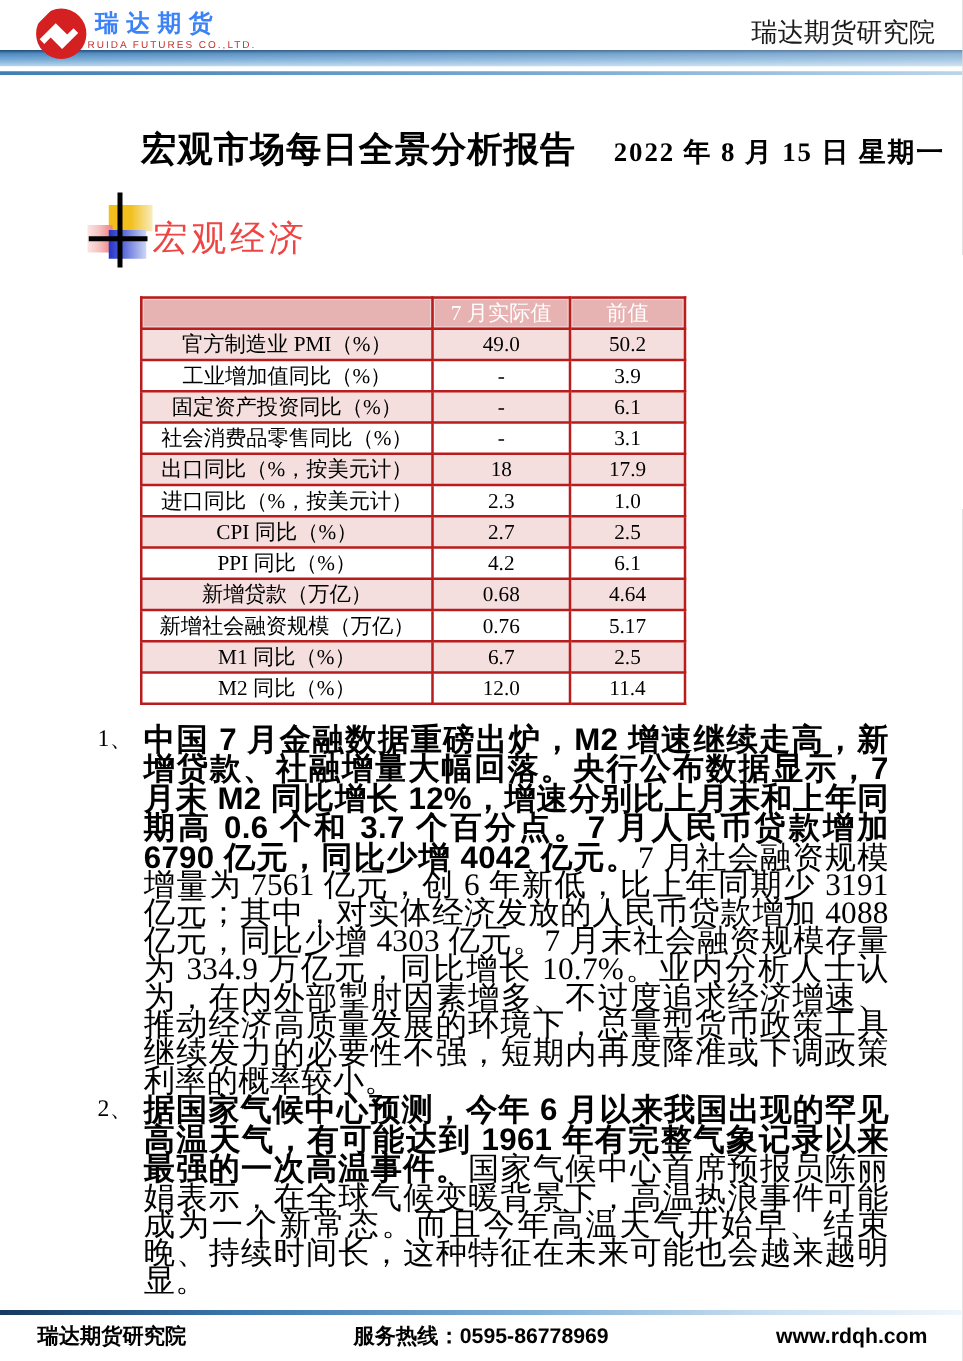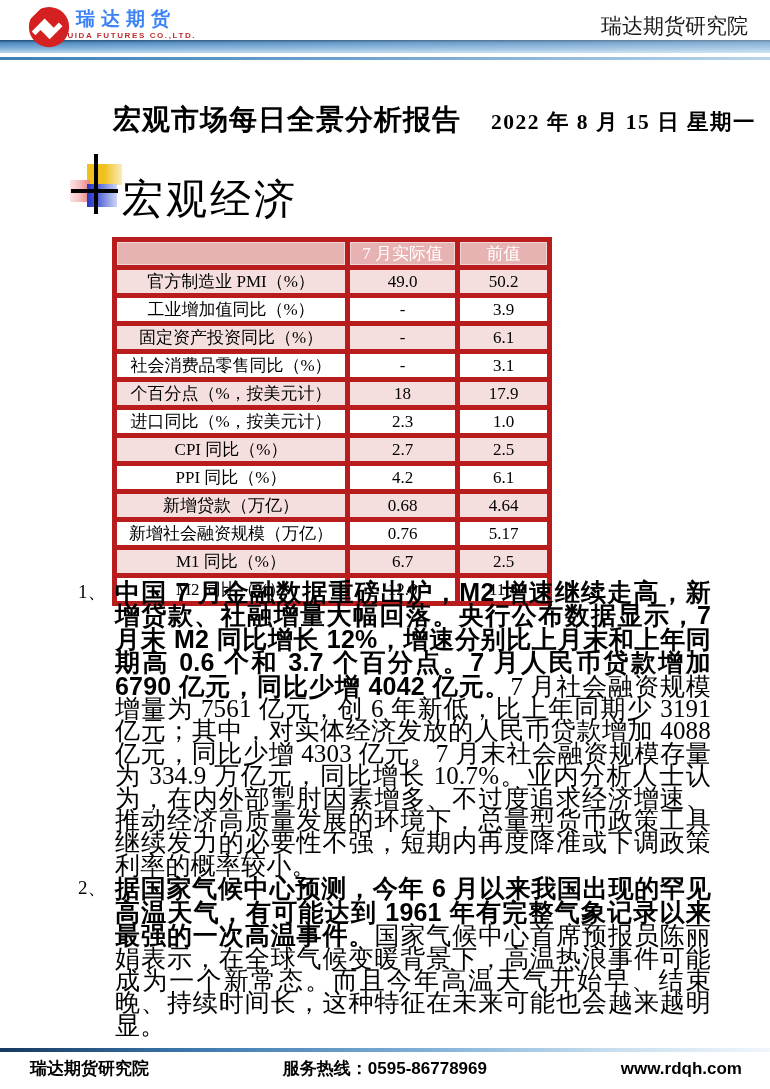"RUIDA FUTURES CO.,LTD." .brand-en { font-weight: 700 -> 400; left: 60px -> 70px }
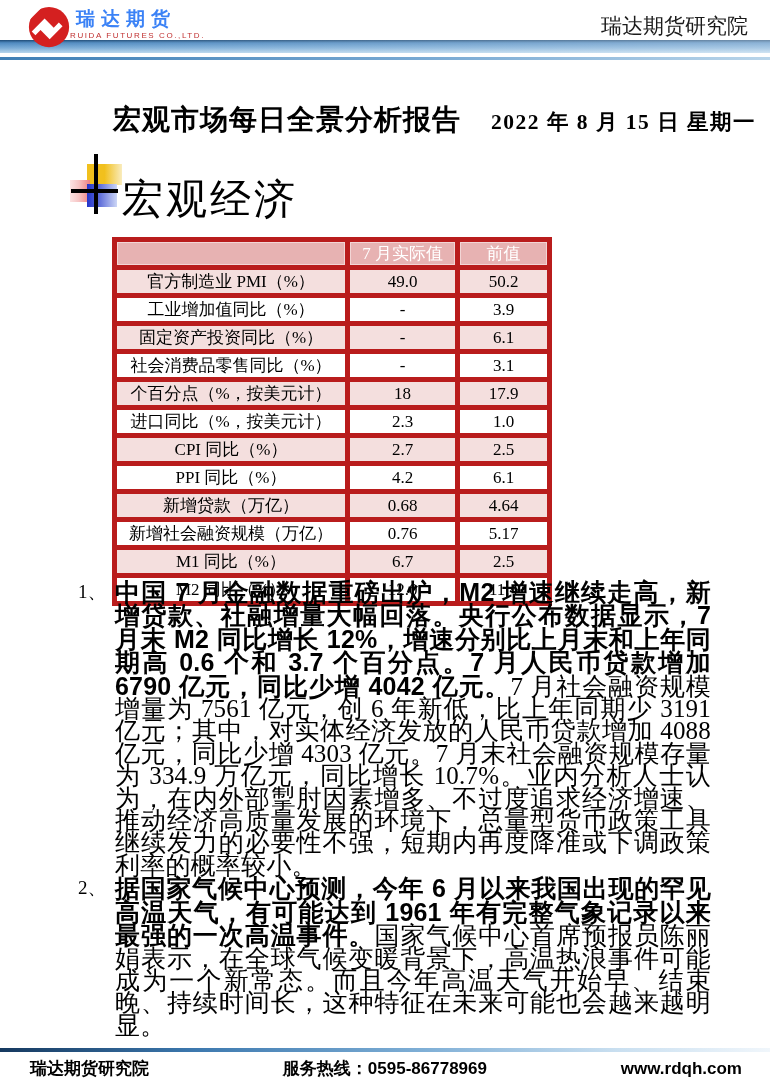"宏观经济" .sec-title { color: #000000 -> #ef4444; font-size: 41px -> 28px }
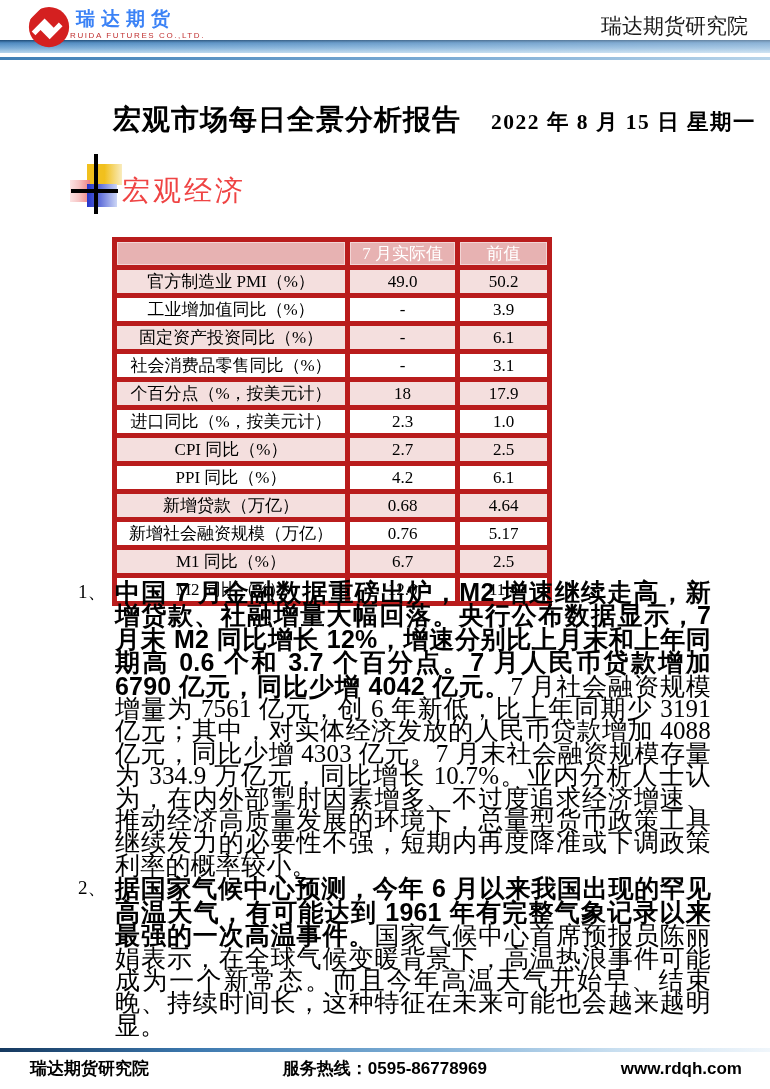"7 月实际值" .macro-table th, .macro-table td { border: 5px solid #b91c1c -> 2px solid #b91c1c }
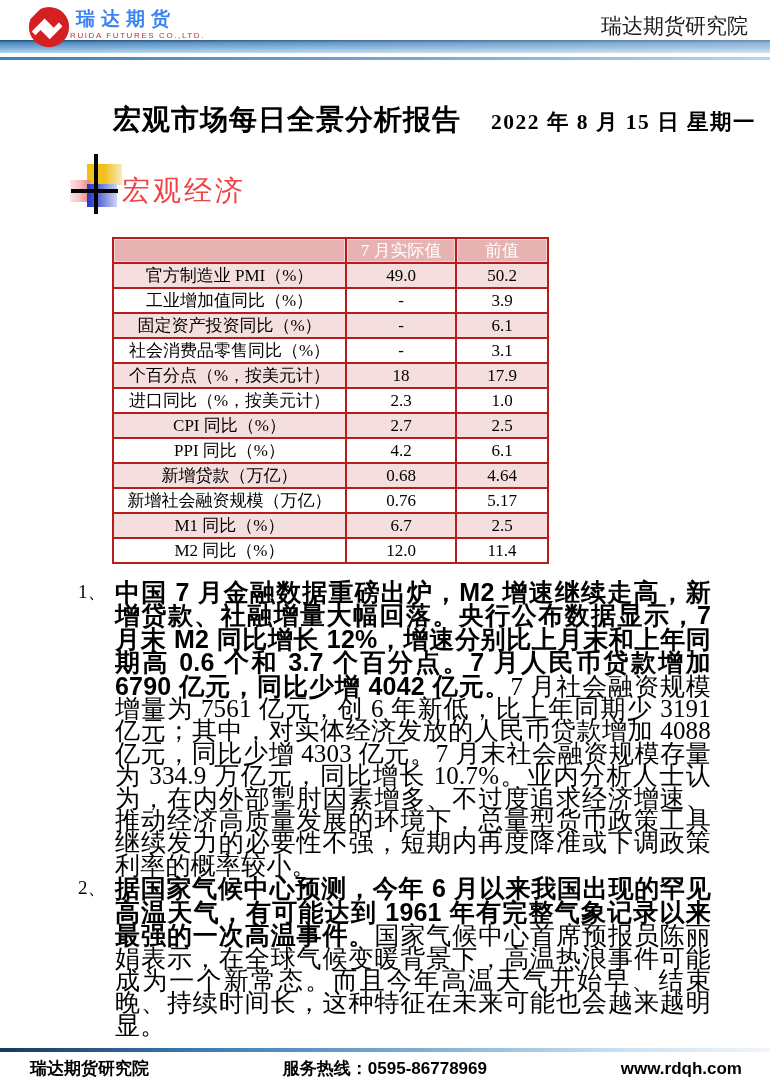"个百分点（%，按美元计）" td { text: 个百分点 -> 出口同比 }
